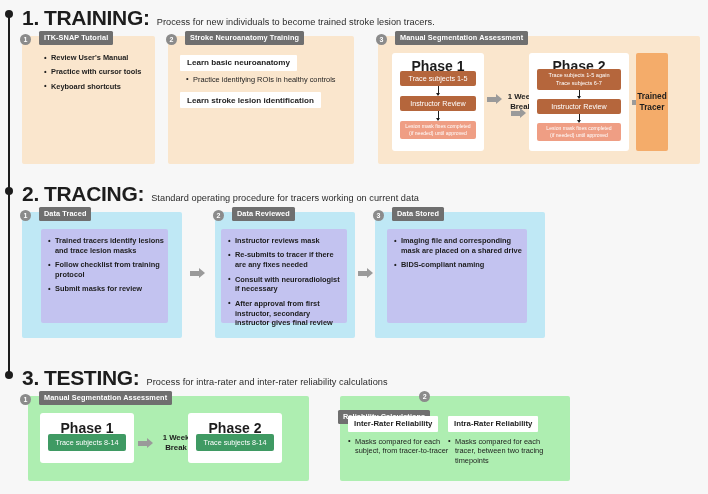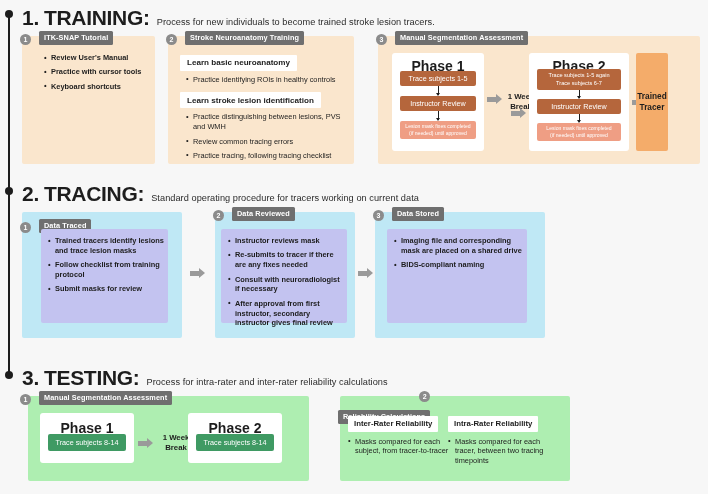"Practice distinguishing between lesions," ul.bl { html: <ul> <li>Practice distinguishing between lesions, PVS and WMH</li> <li>Review common tracing errors</li> <li>Practice tracing, following tracing checklist</li> </ul> -> none }
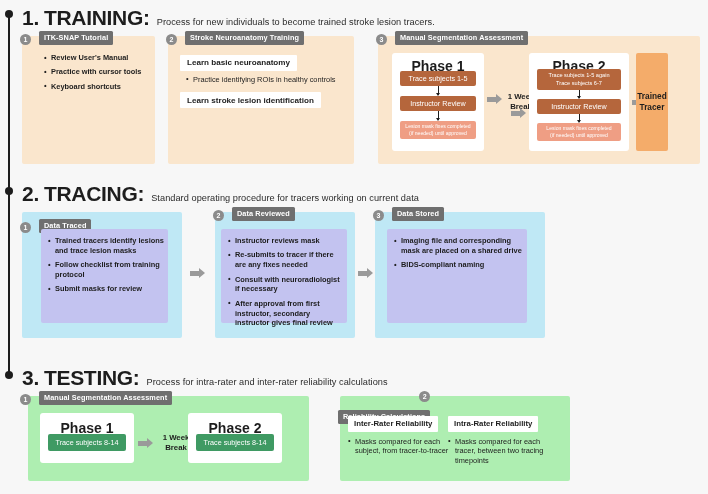"Data Traced" div.step { top: 219px -> 207px }
